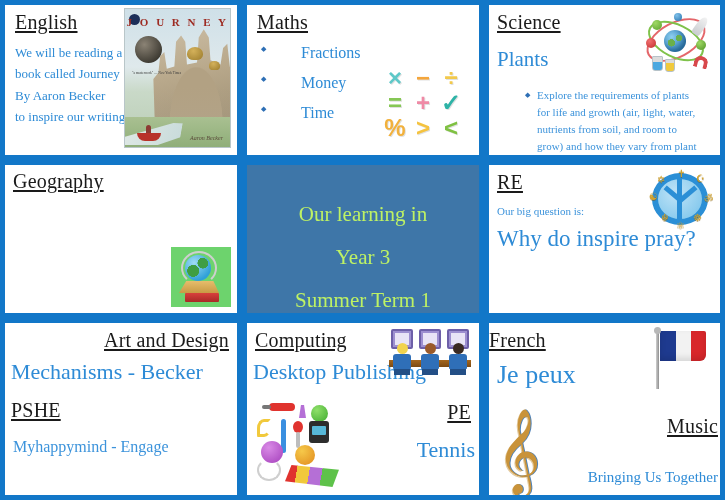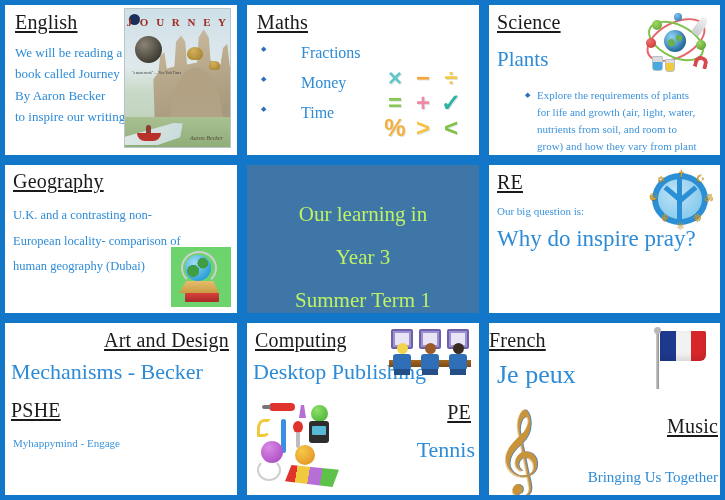"U.K. and a contrasting non-" div.body-blue { html: <div> <div>U.K. and a contrasting non-</div> <div>European locality- comparison of</div> <div>human geography (Dubai)</div> </div> -> none }
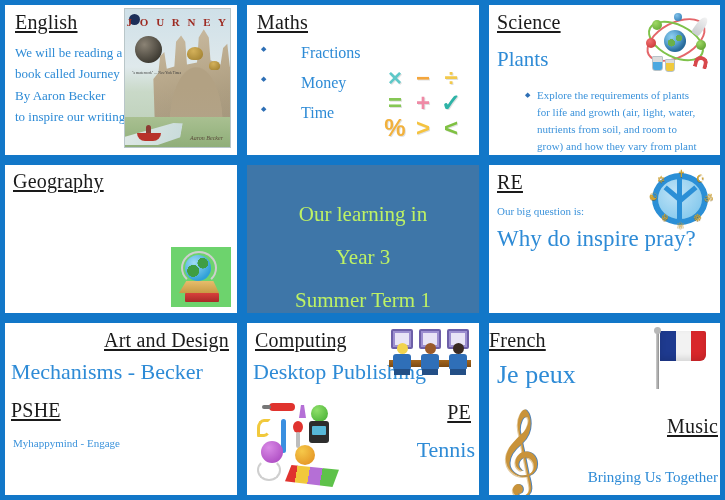"Myhappymind - Engage" div.tiny-blue { font-size: 11px -> 16px }
